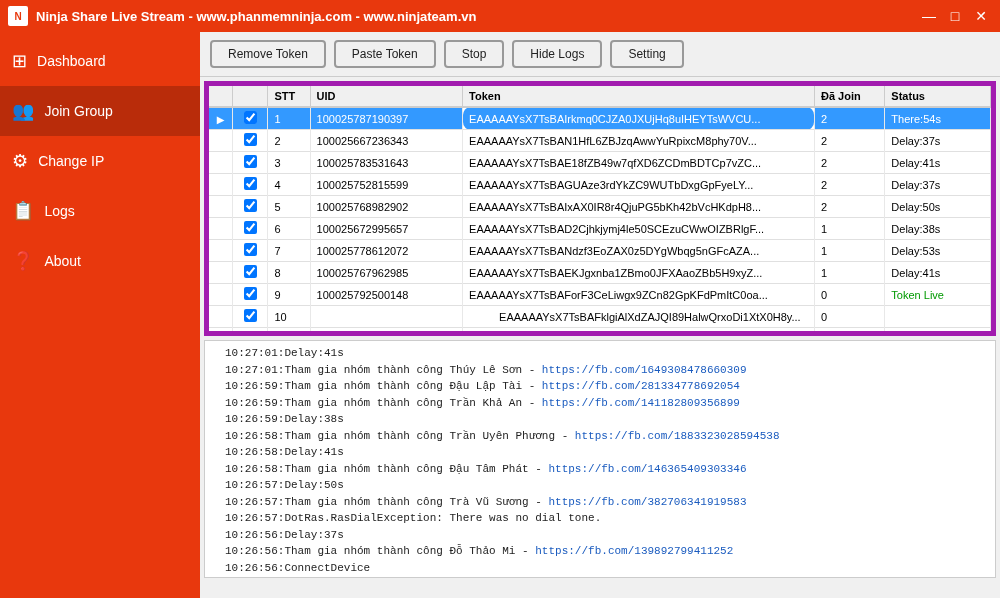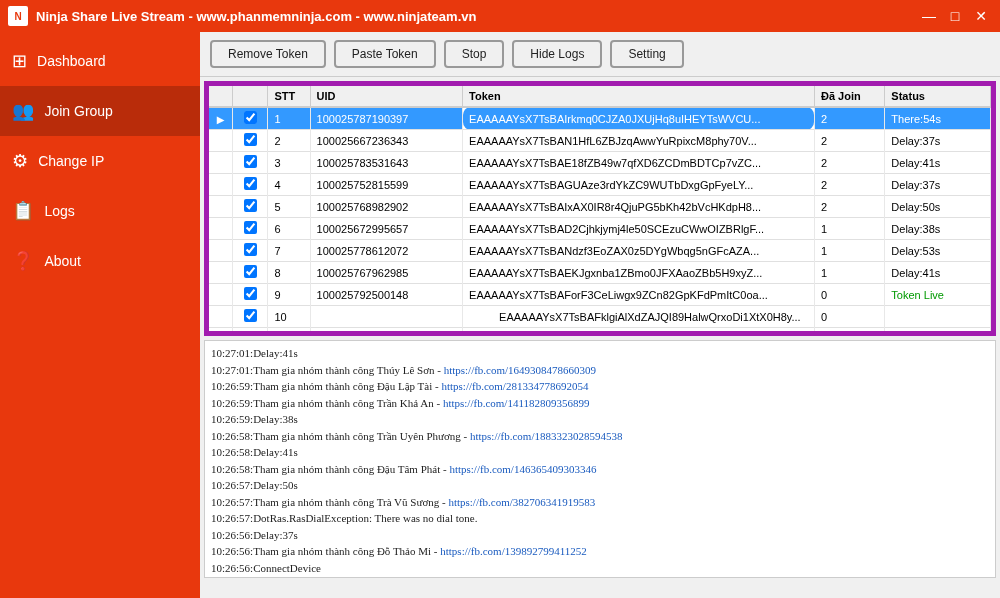"10:27:01:Delay:41s" .log-area { font-family: Liberation Serif, serif -> Liberation Mono, monospace; padding: 4px 6px -> 4px 20px }
